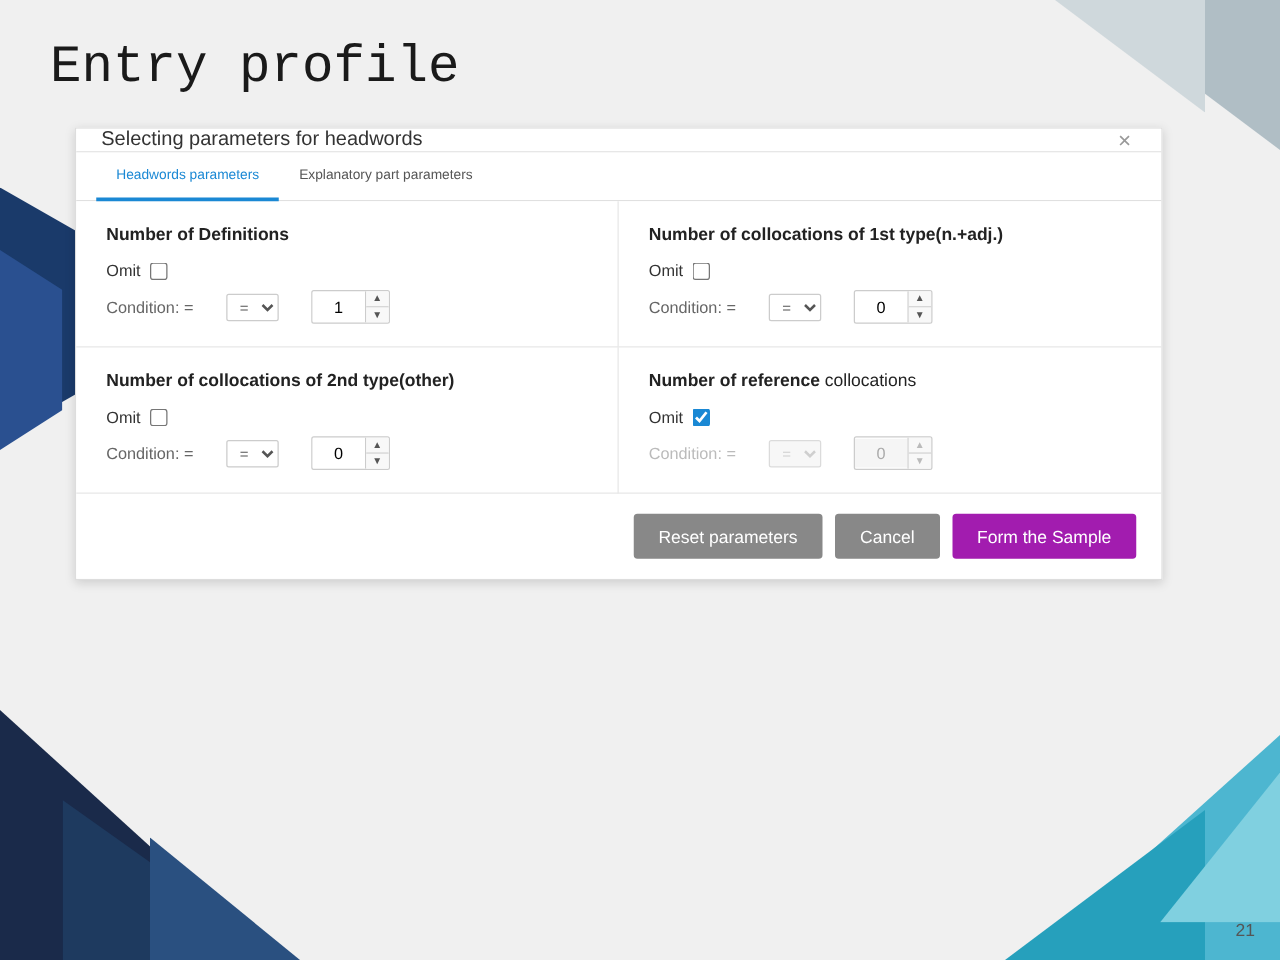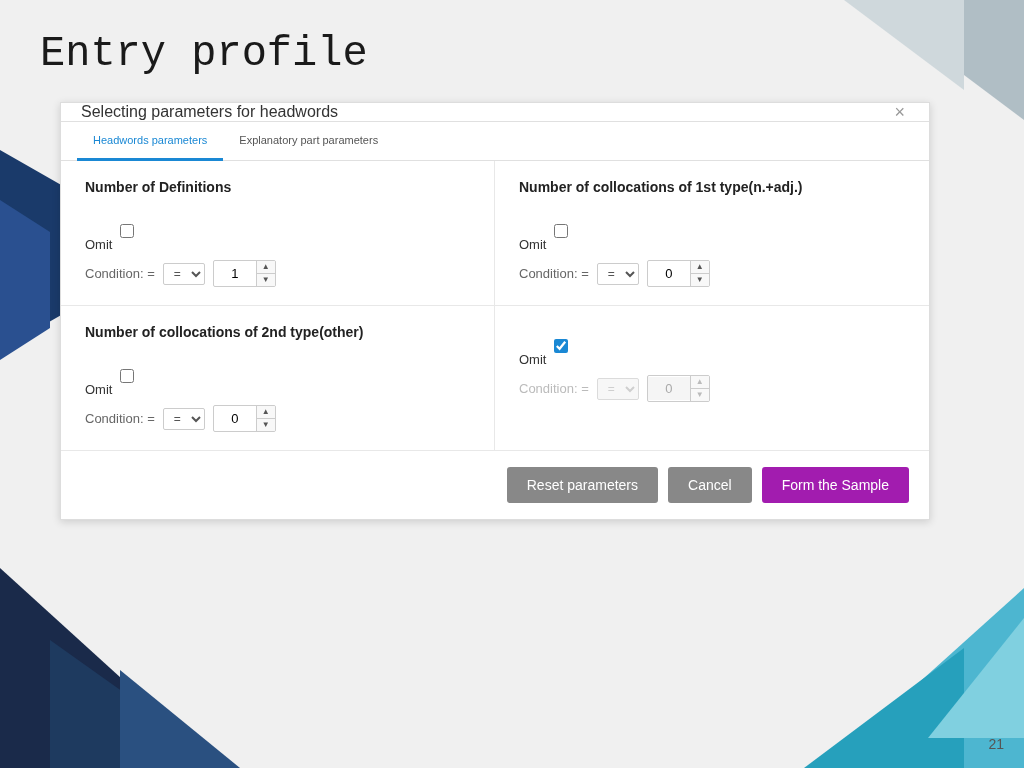"Omit" .omit-label { margin-top: 28px -> none }
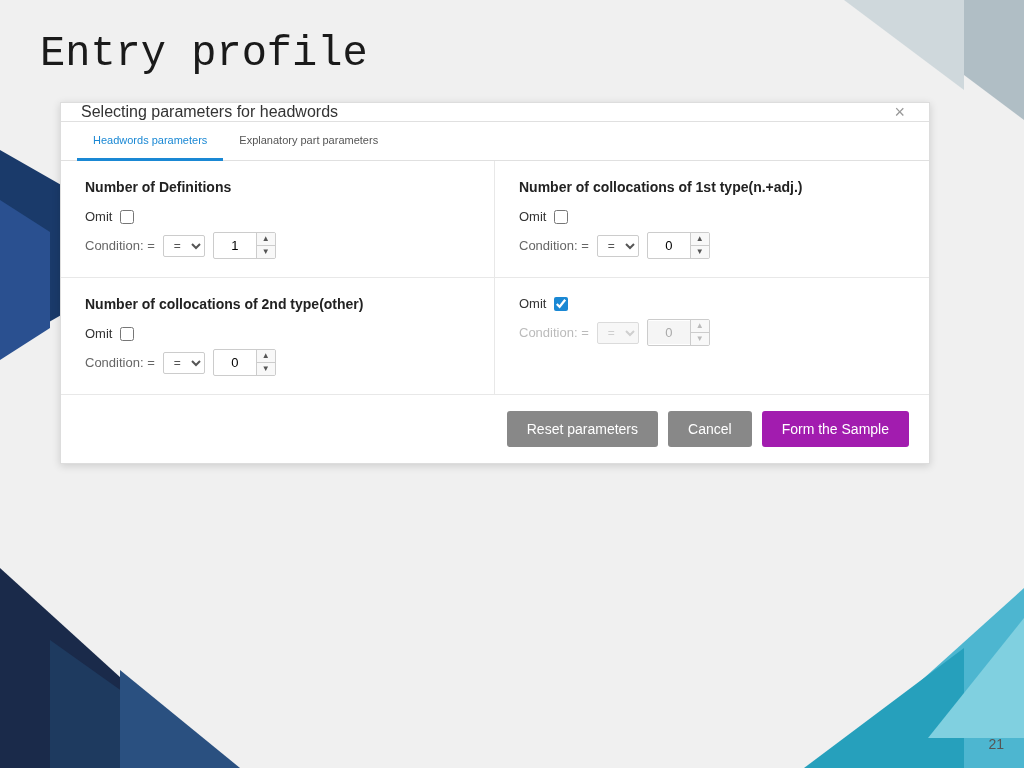"Condition: =" .condition-row { gap: 8px -> 26px }
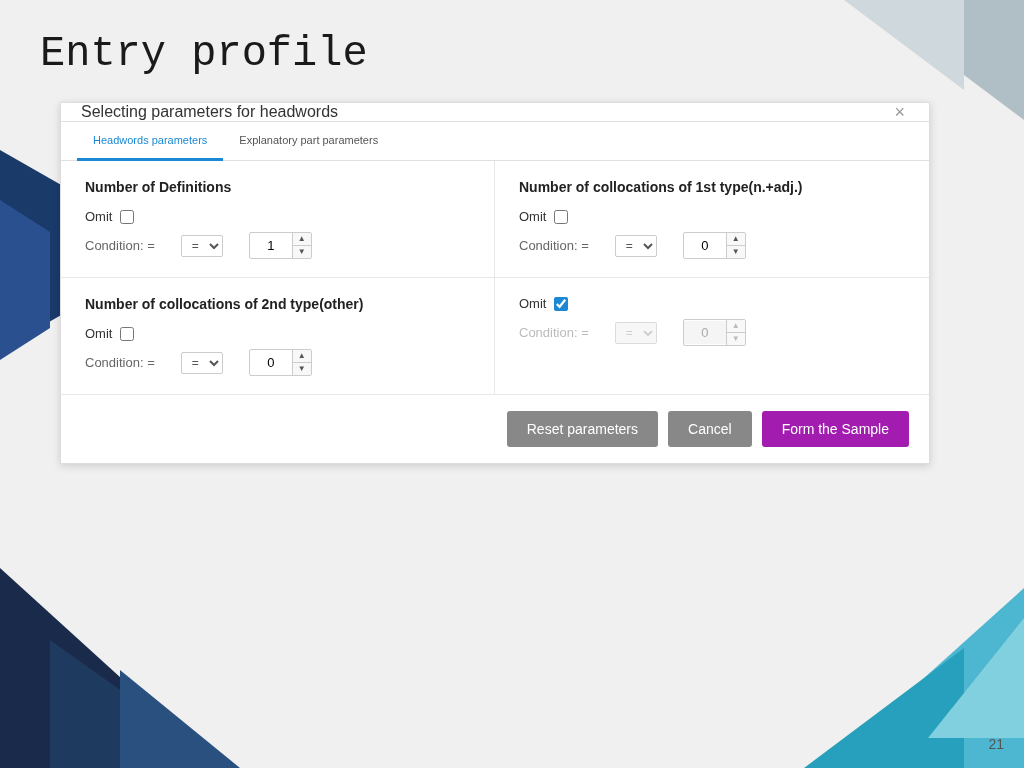"Number of reference collocations" div.param-section-title { html: none -> <div> <span>Number of reference</span><span> collocations</span> </div> }
